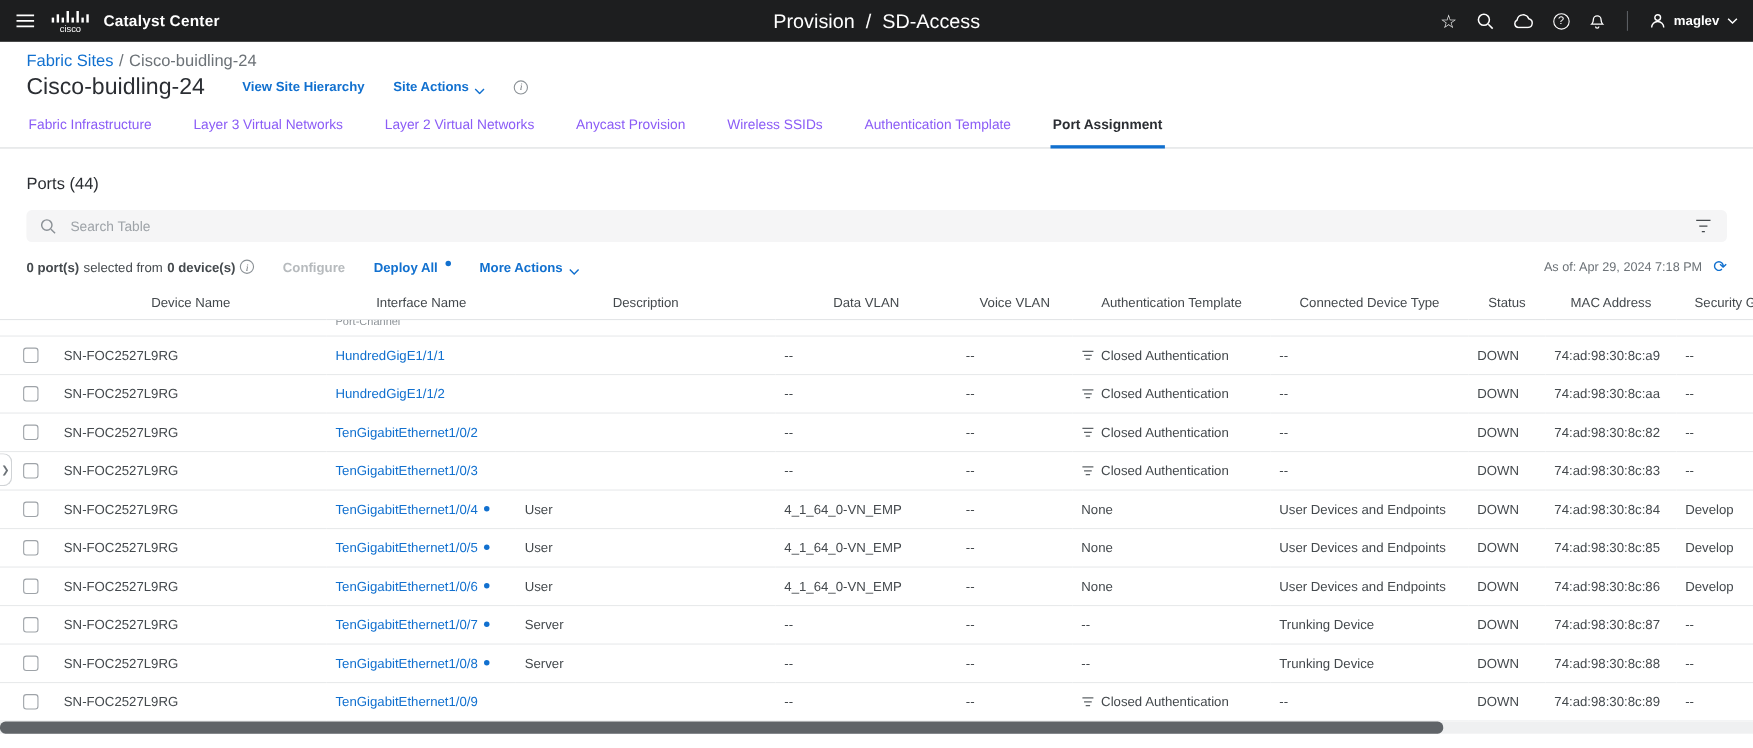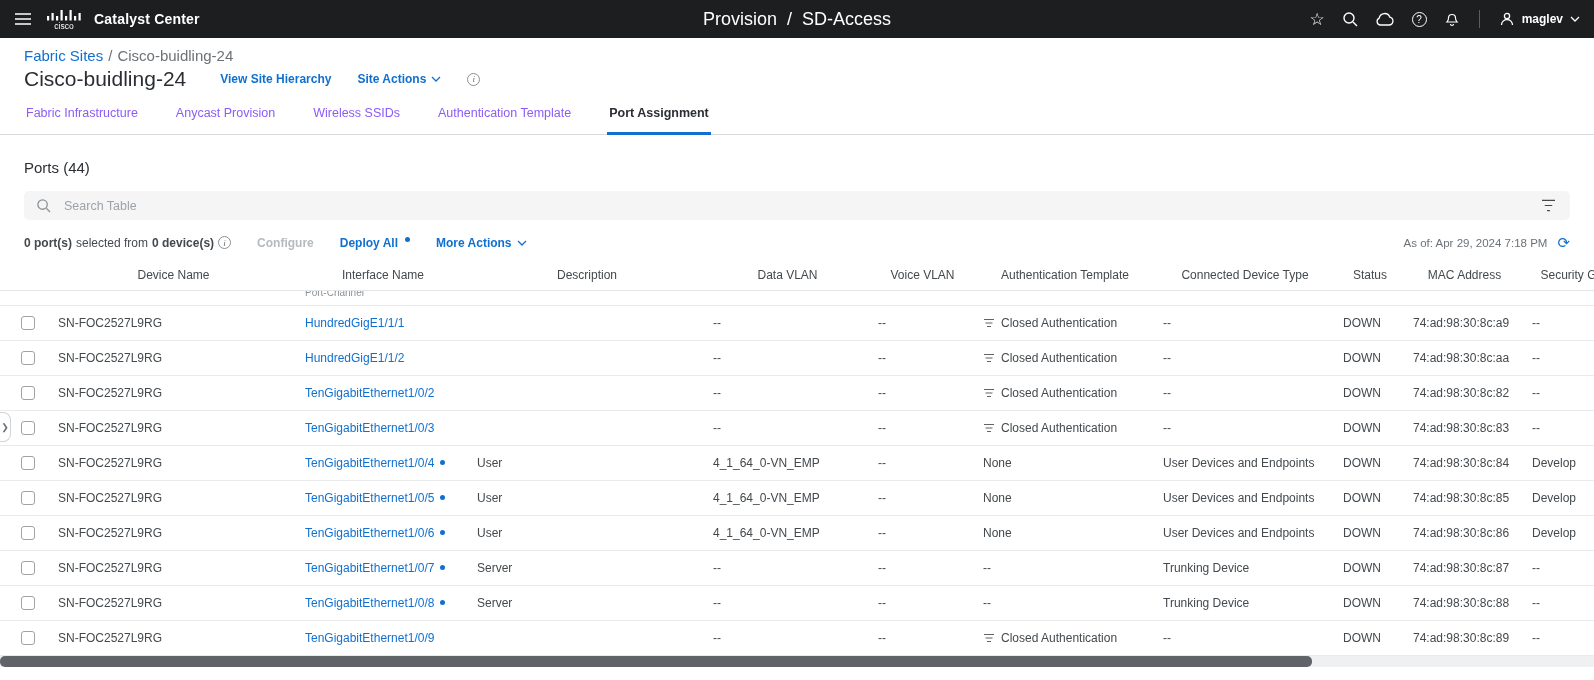"View Site Hierarchy" .blue-link { align-items: center -> flex-end }
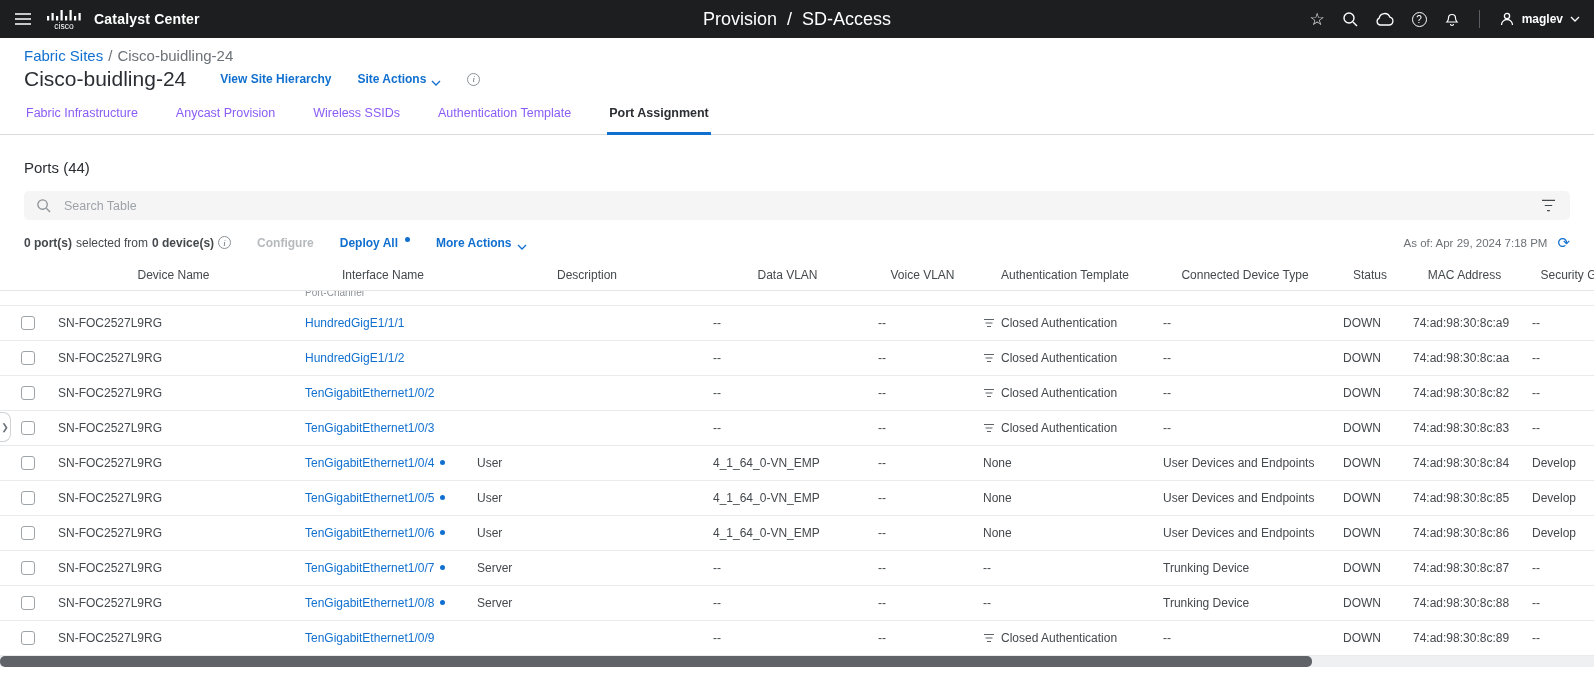"Layer 3 Virtual Networks" span.tab { html: none -> <span>Layer 3 Virtual Networks</span> }
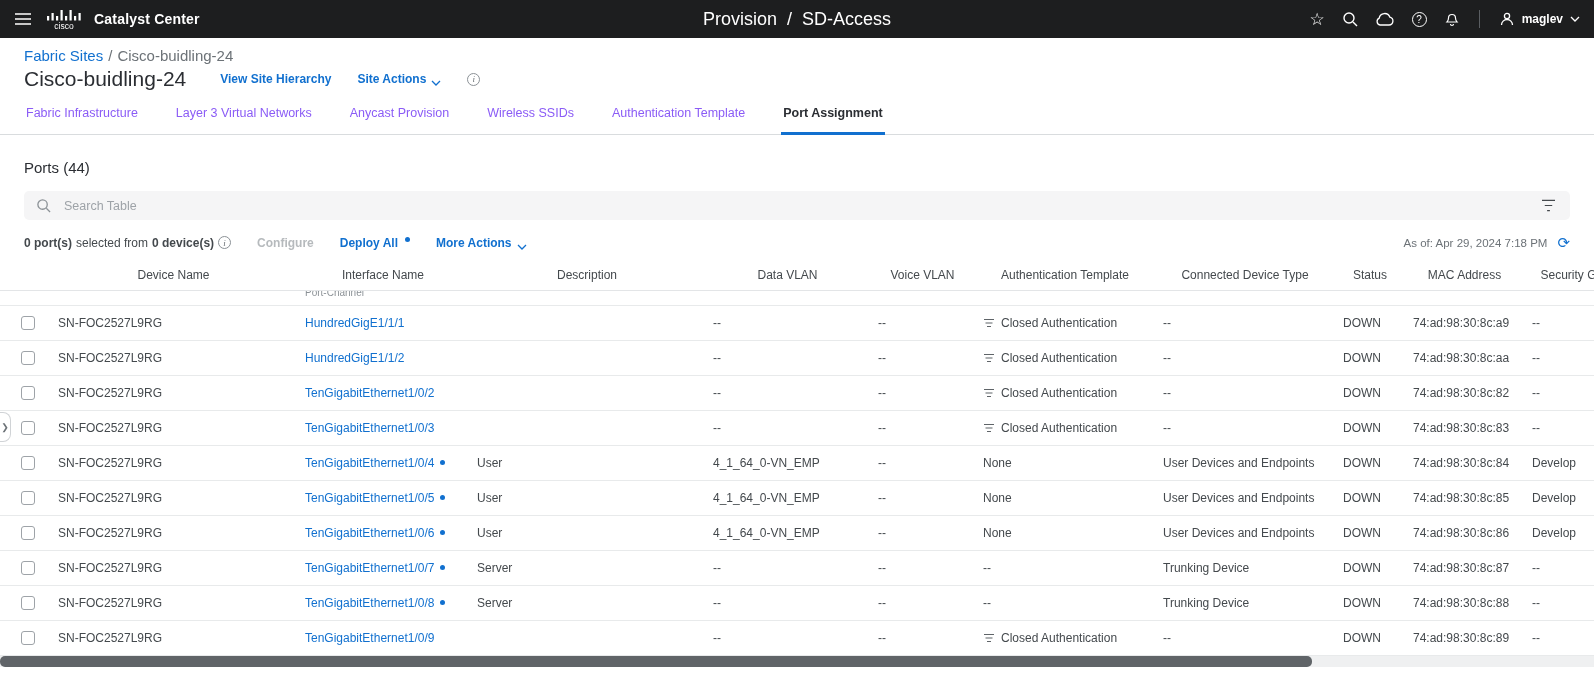"Layer 2 Virtual Networks" span.tab { html: none -> <span>Layer 2 Virtual Networks</span> }
